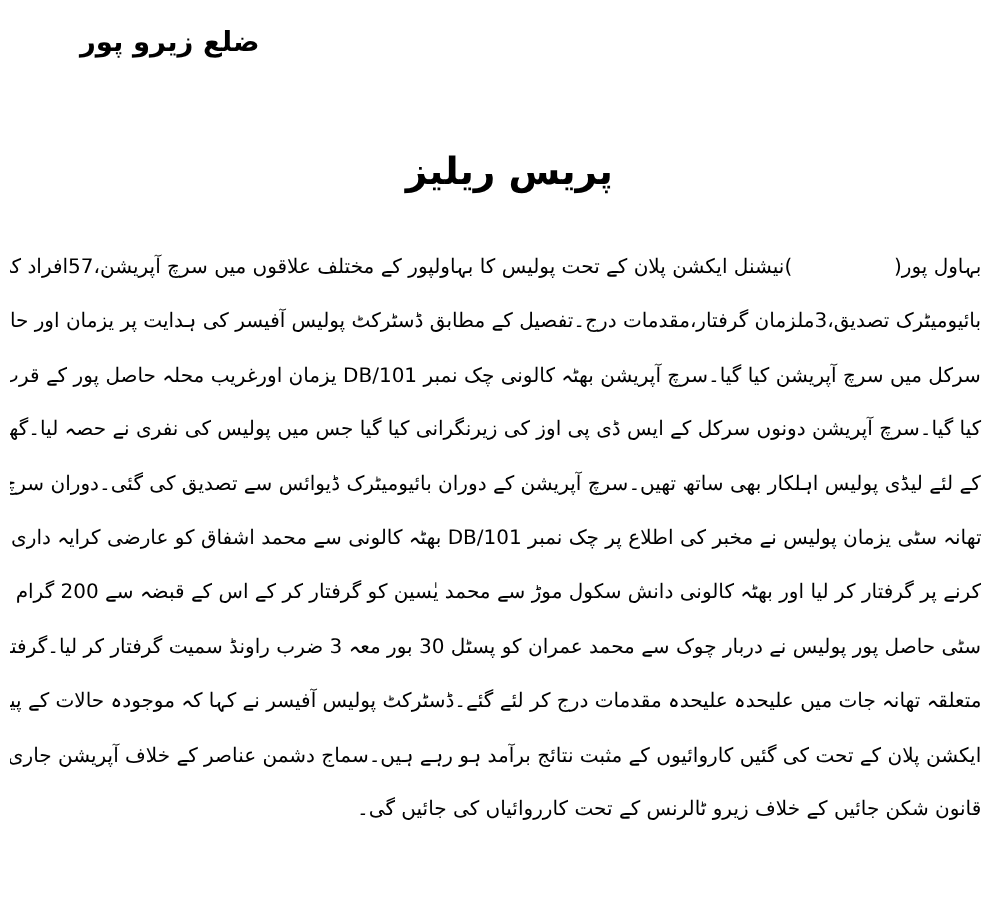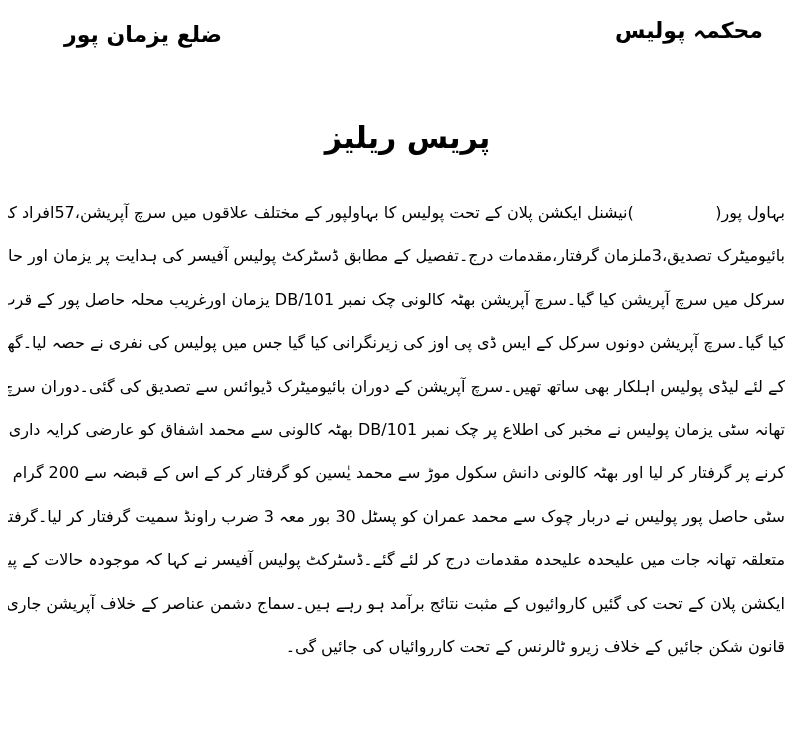"ضلع یزمان پور" div.hdr { text: یزمان -> زیرو }
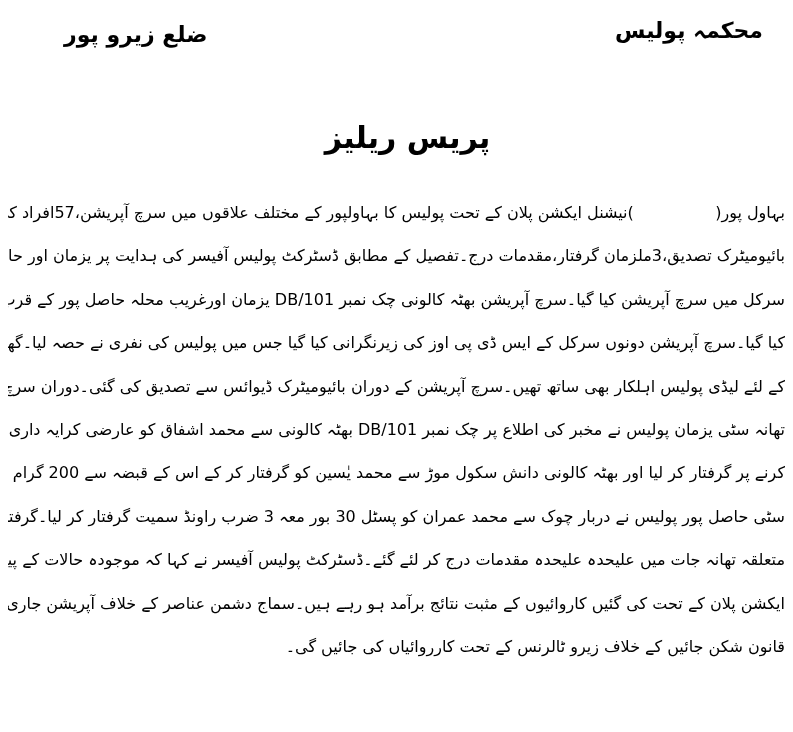"محکمہ پولیس" div.hdr { html: <div>محکمہ پولیس</div> -> none }
